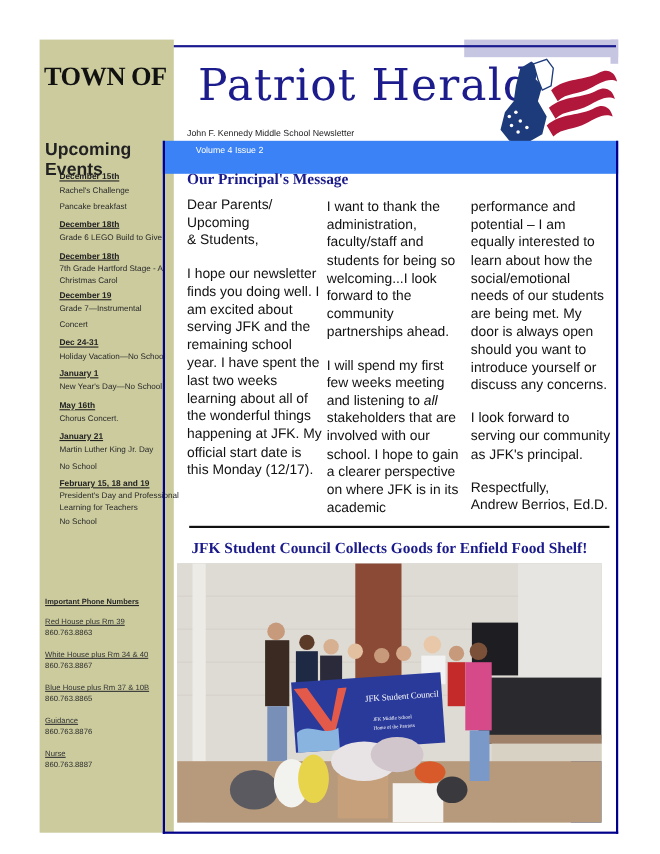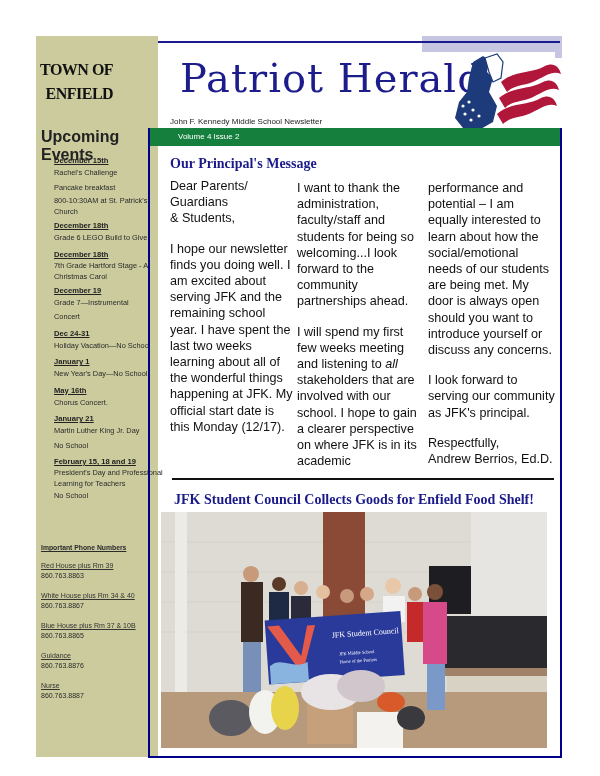"TOWN OF" .town { font-size: 16px -> 24px; text-align: right -> none }
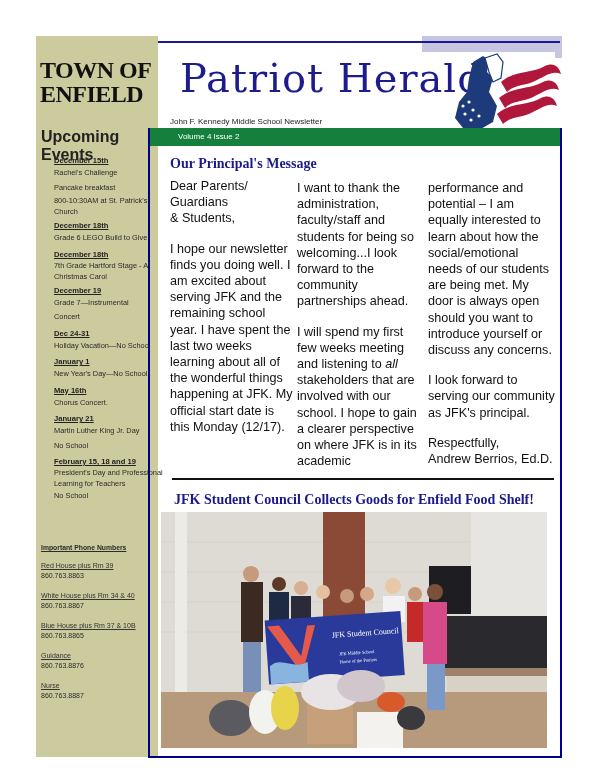"ENFIELD" div { html: <div>ENFIELD</div> -> none }
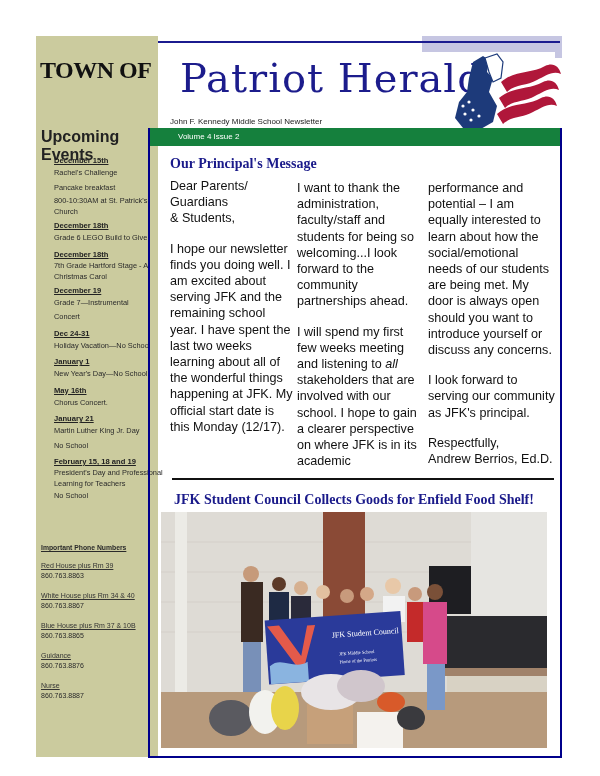"Volume 4 Issue 2" .band { background: #15803d -> #3b82f6; height: 18px -> 30px }
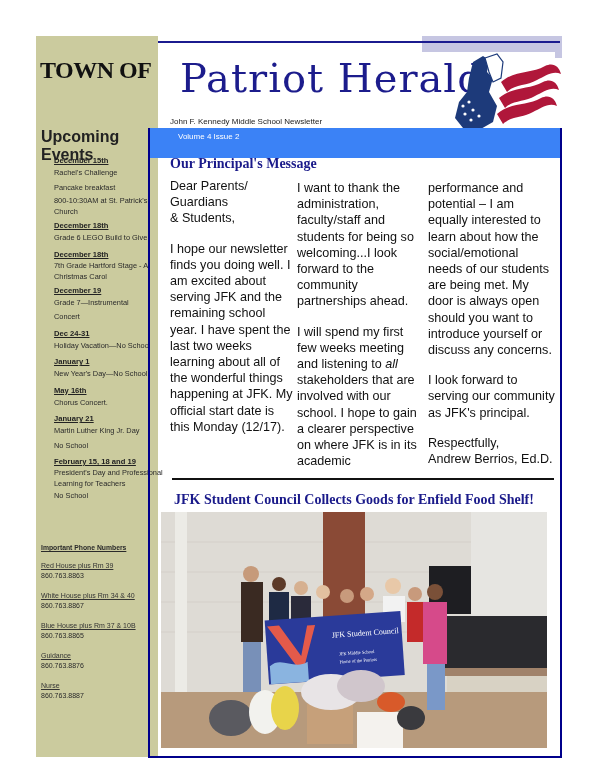"800-10:30AM at St. Patrick's Church" div.ev-line { html: <div>800-10:30AM at St. Patrick's Church</div> -> none }
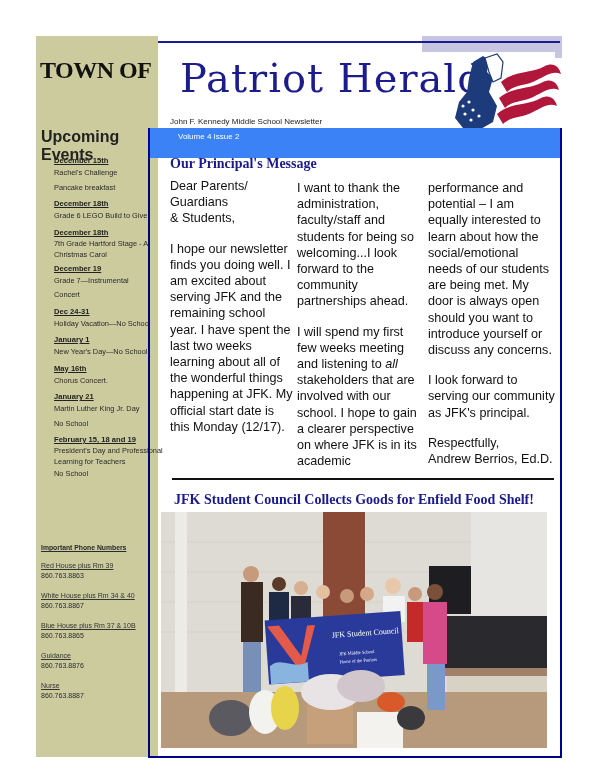"Guardians" span { text: Guardians -> Upcoming }
